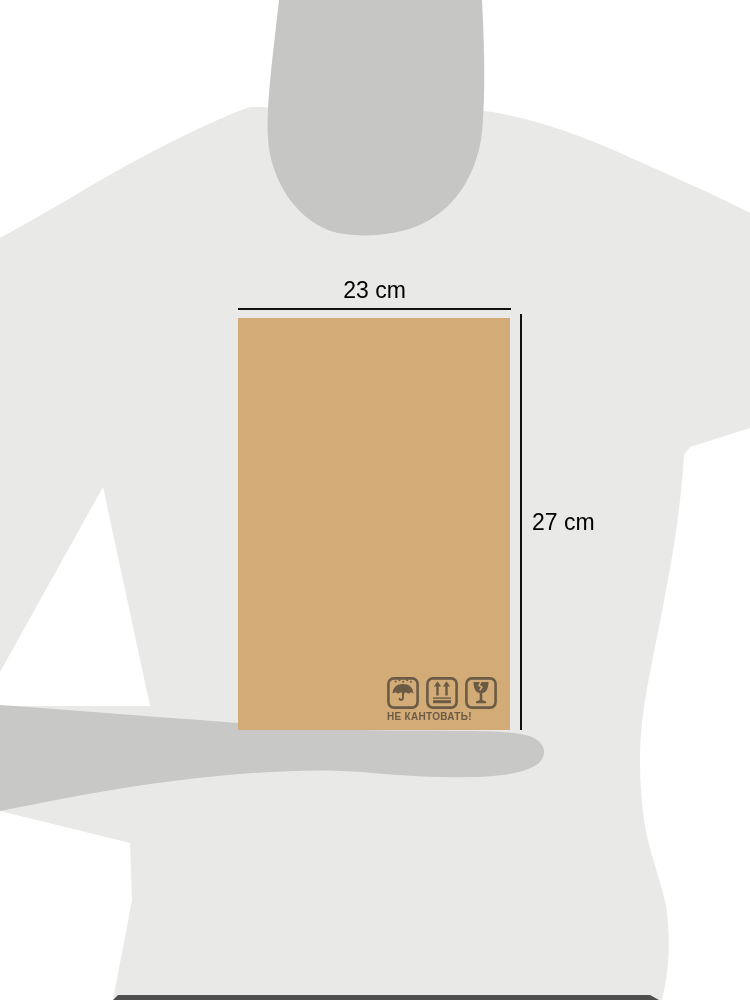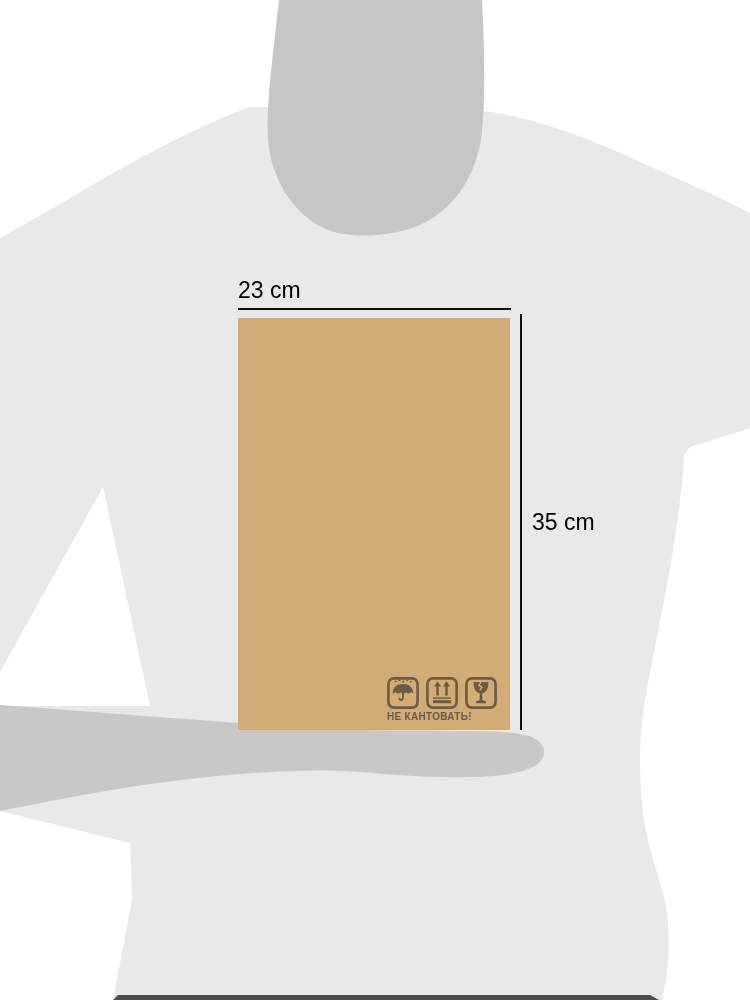"23 cm" .dim-label.w { text-align: left -> center }
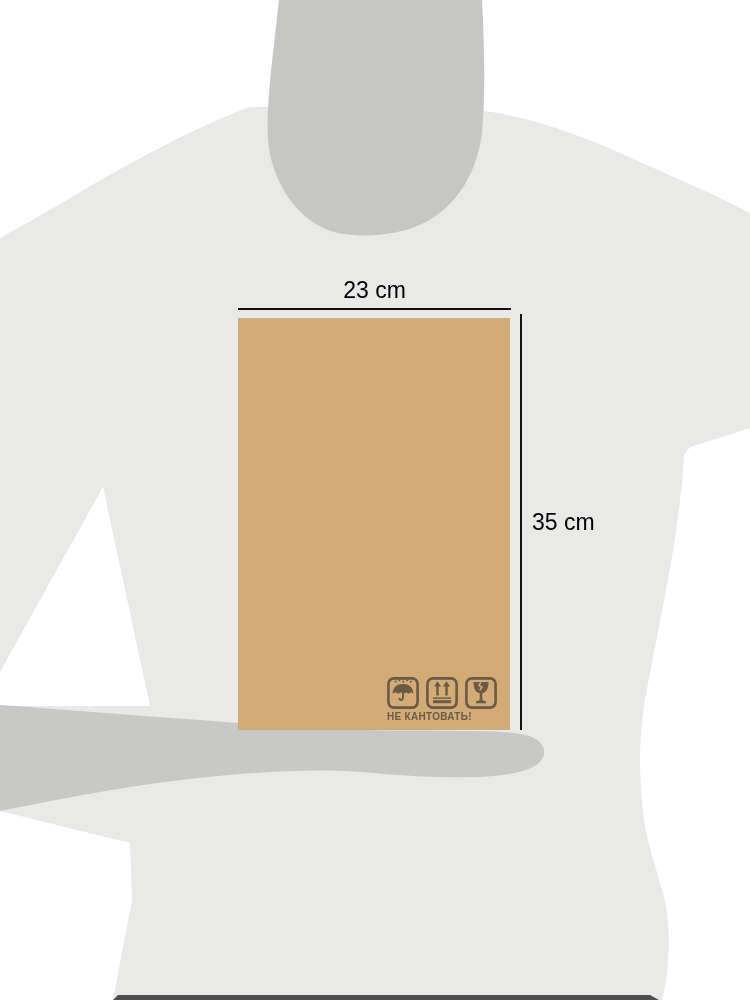"35 cm" div.dim-label { text: 35 -> 27 }
